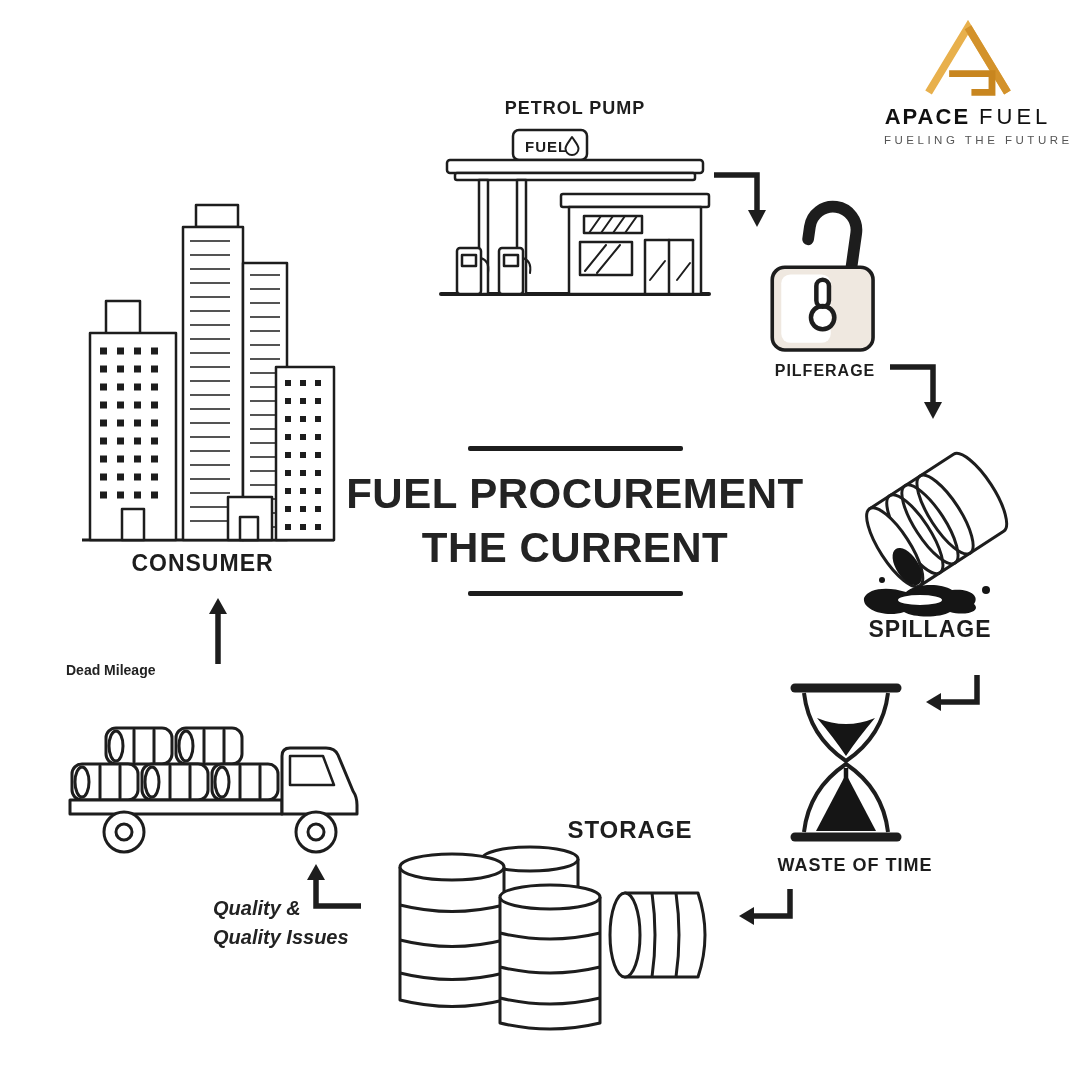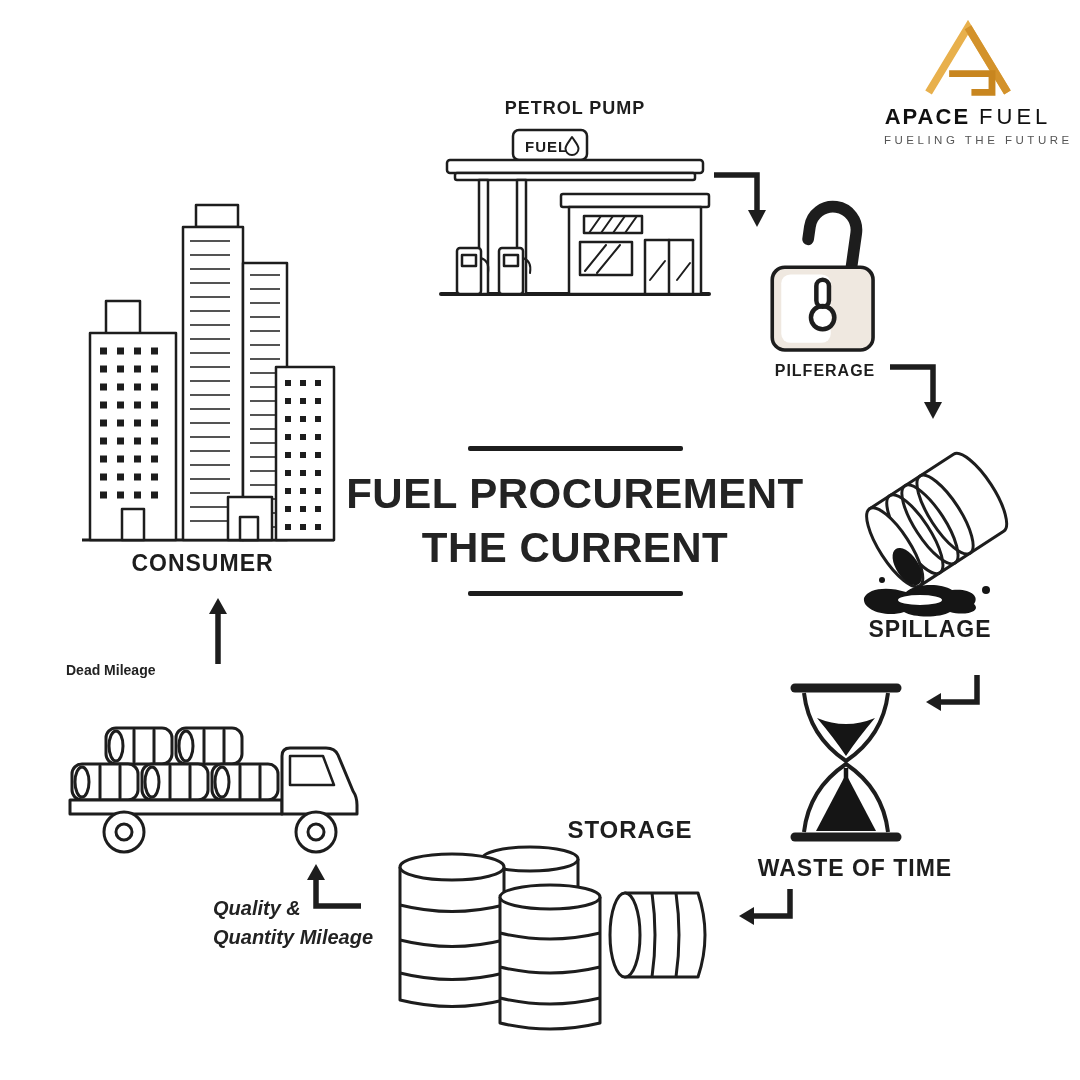"WASTE OF TIME" div.abs { font-size: 23px -> 18px }
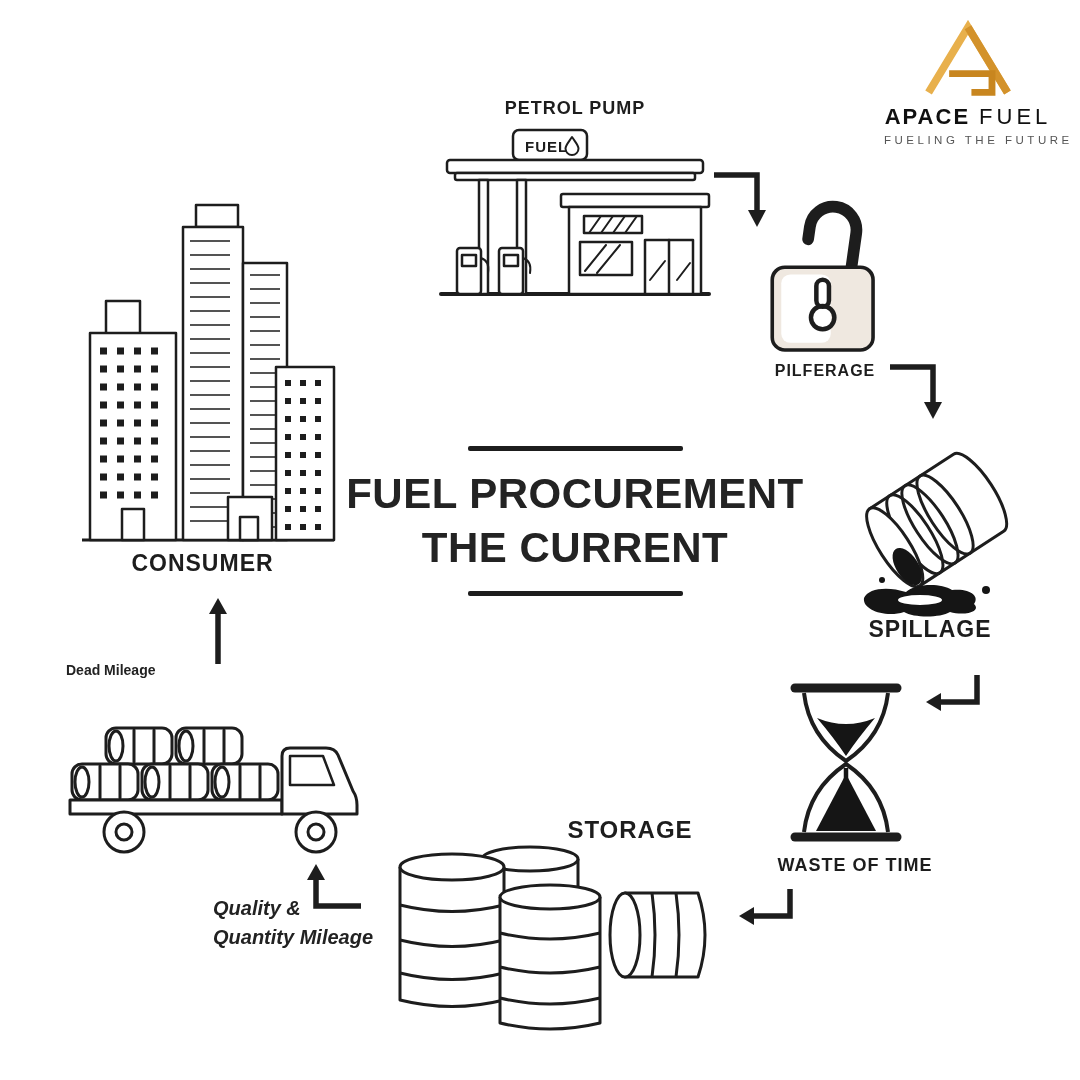"Quantity Mileage" div { text: Quantity Mileage -> Quality Issues }
